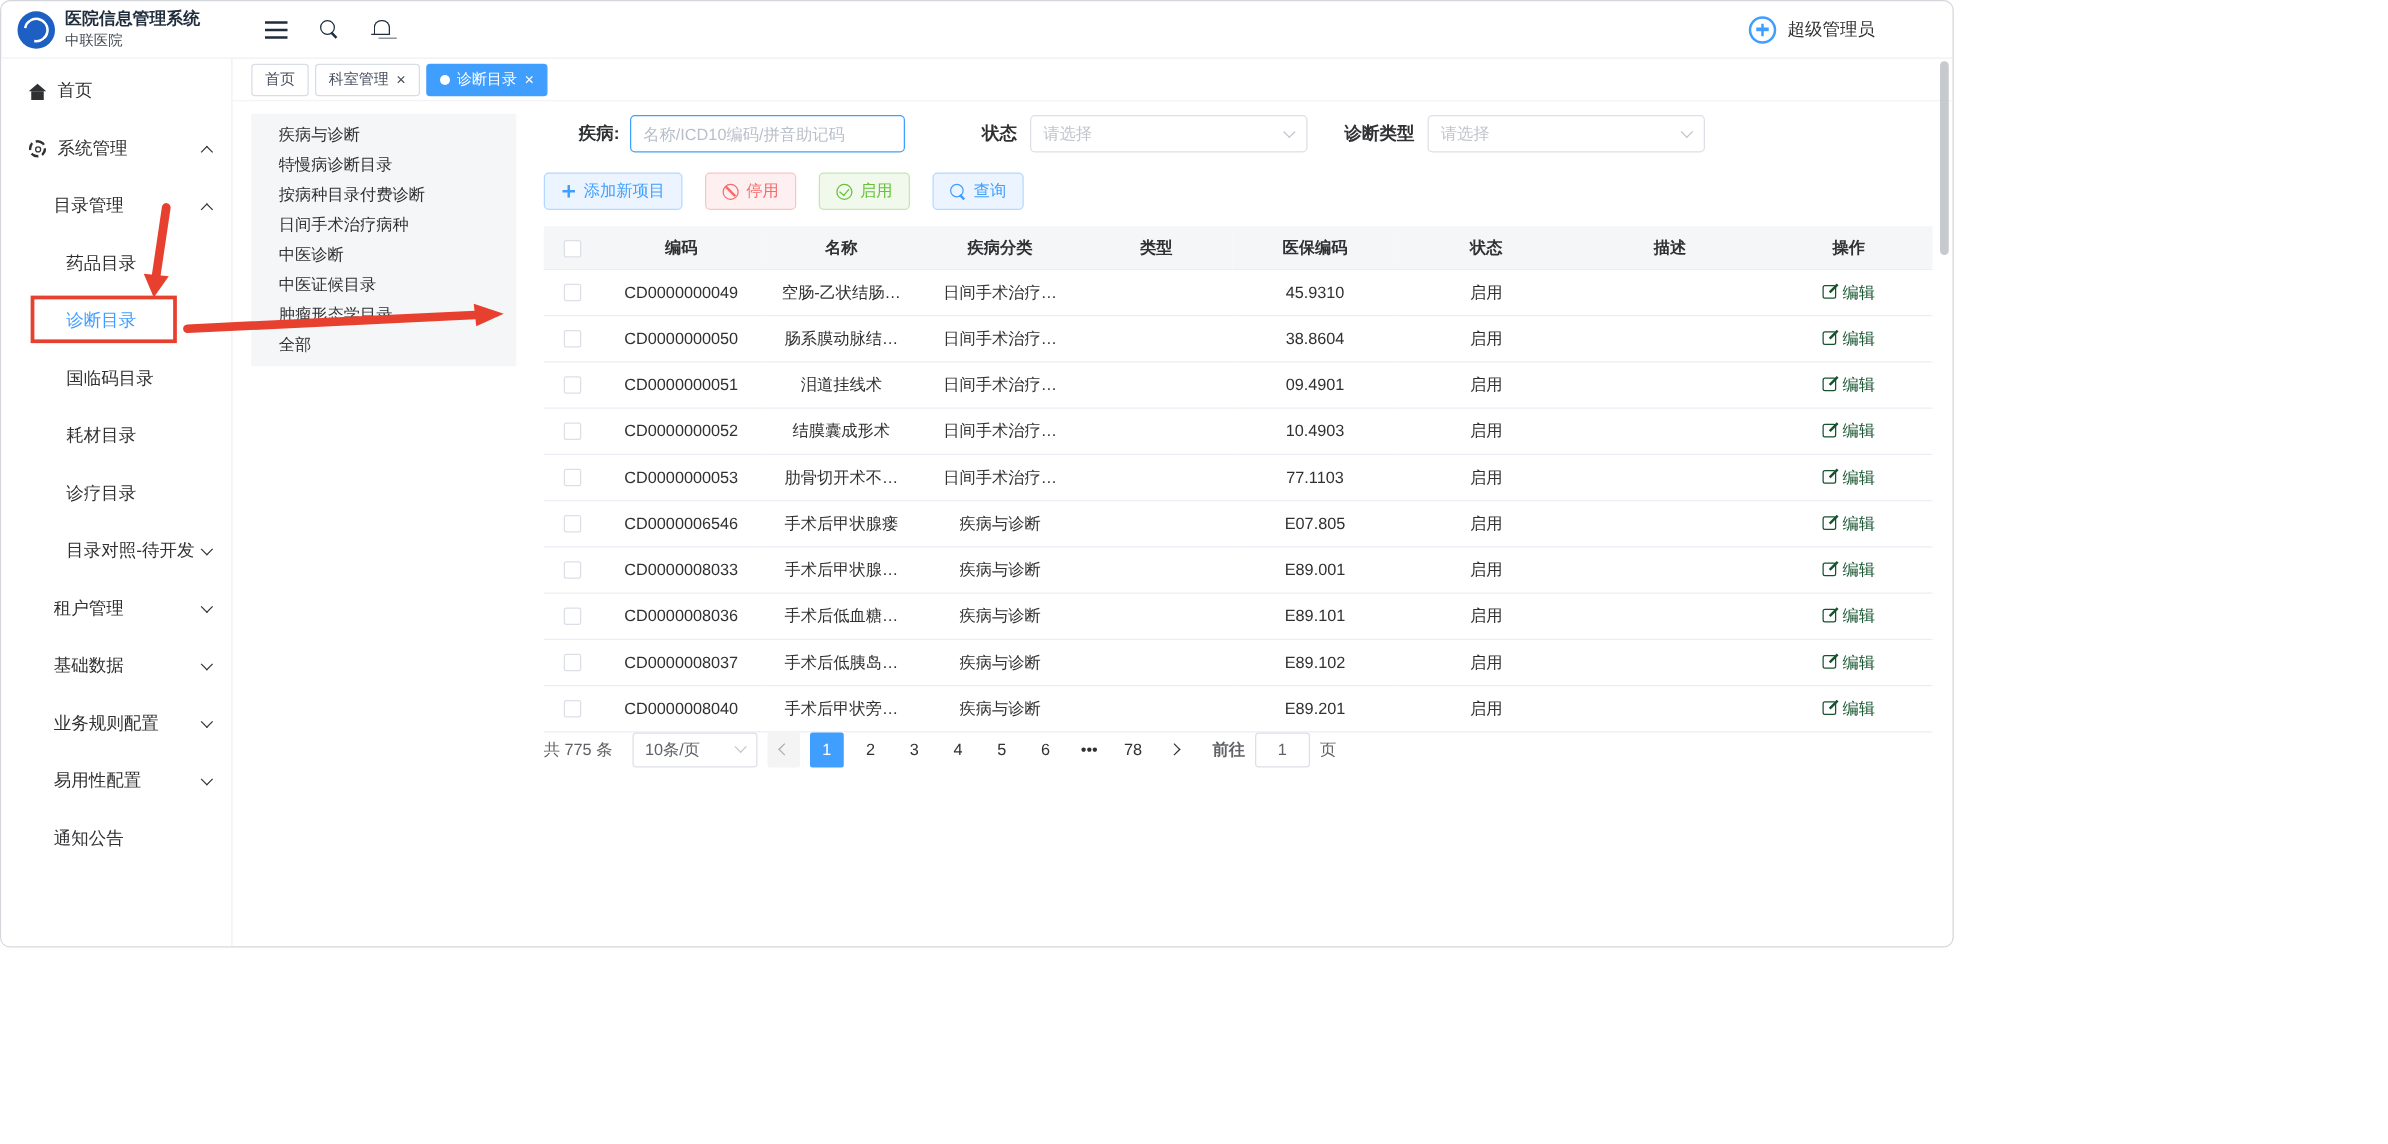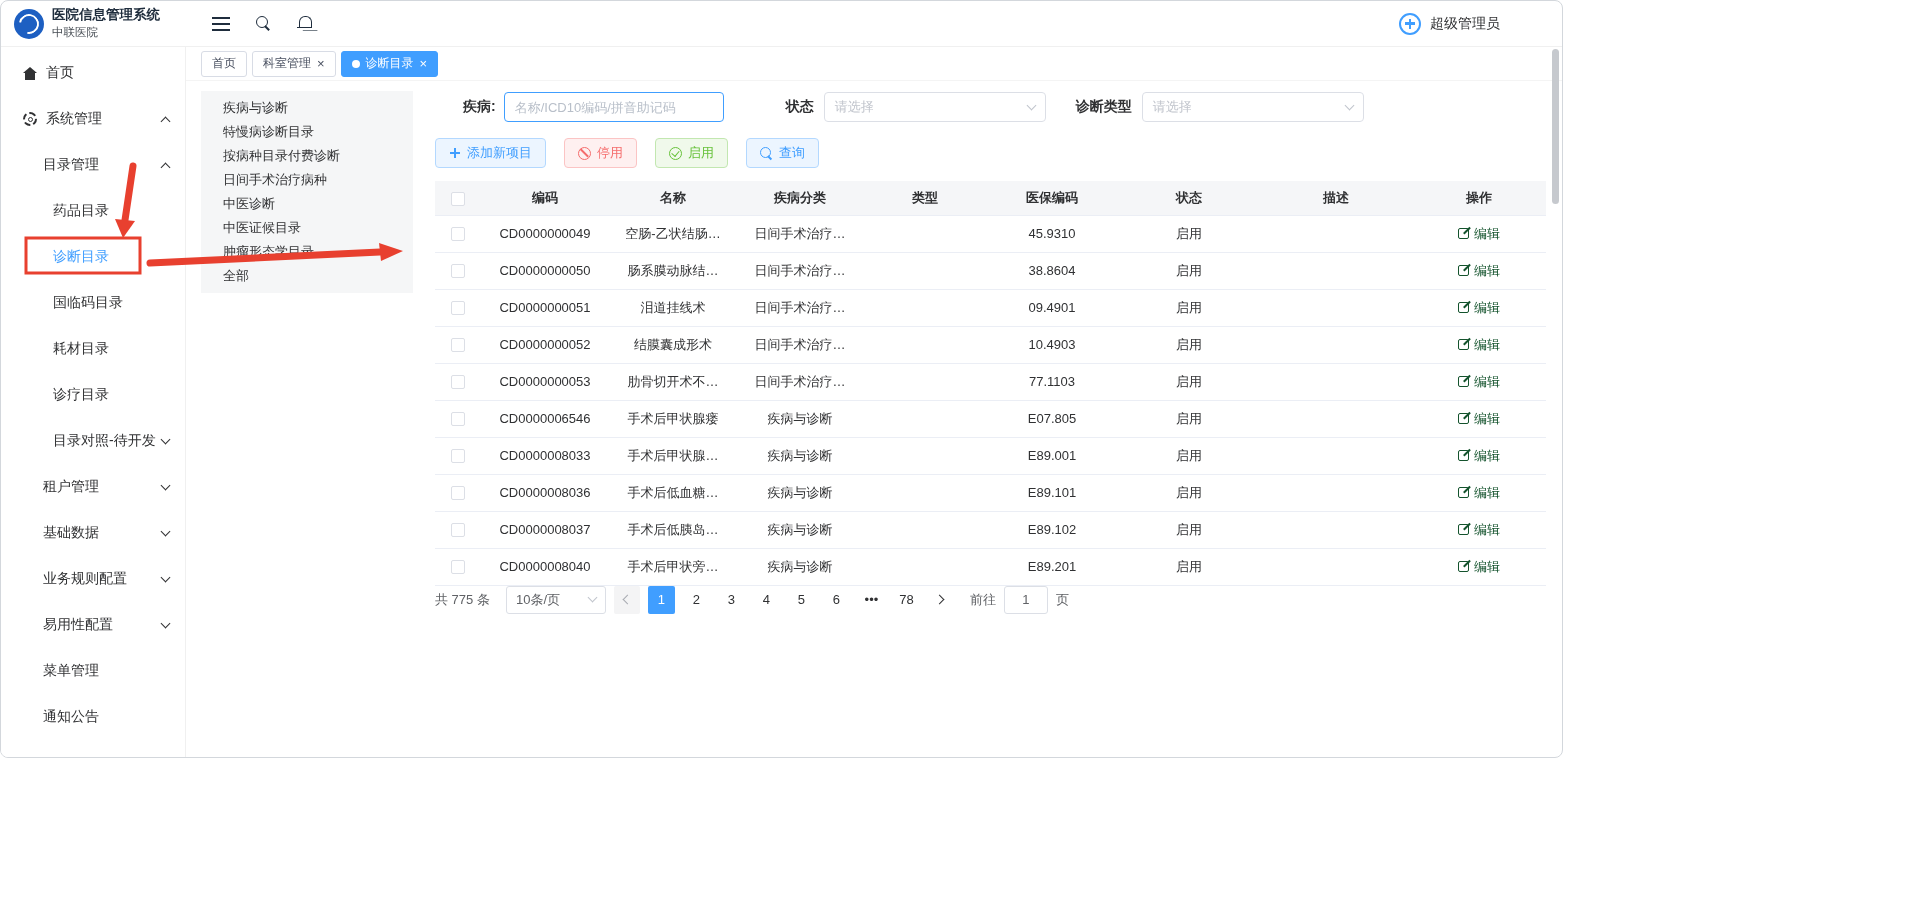"前往" .goto-label { font-weight: none -> bold }
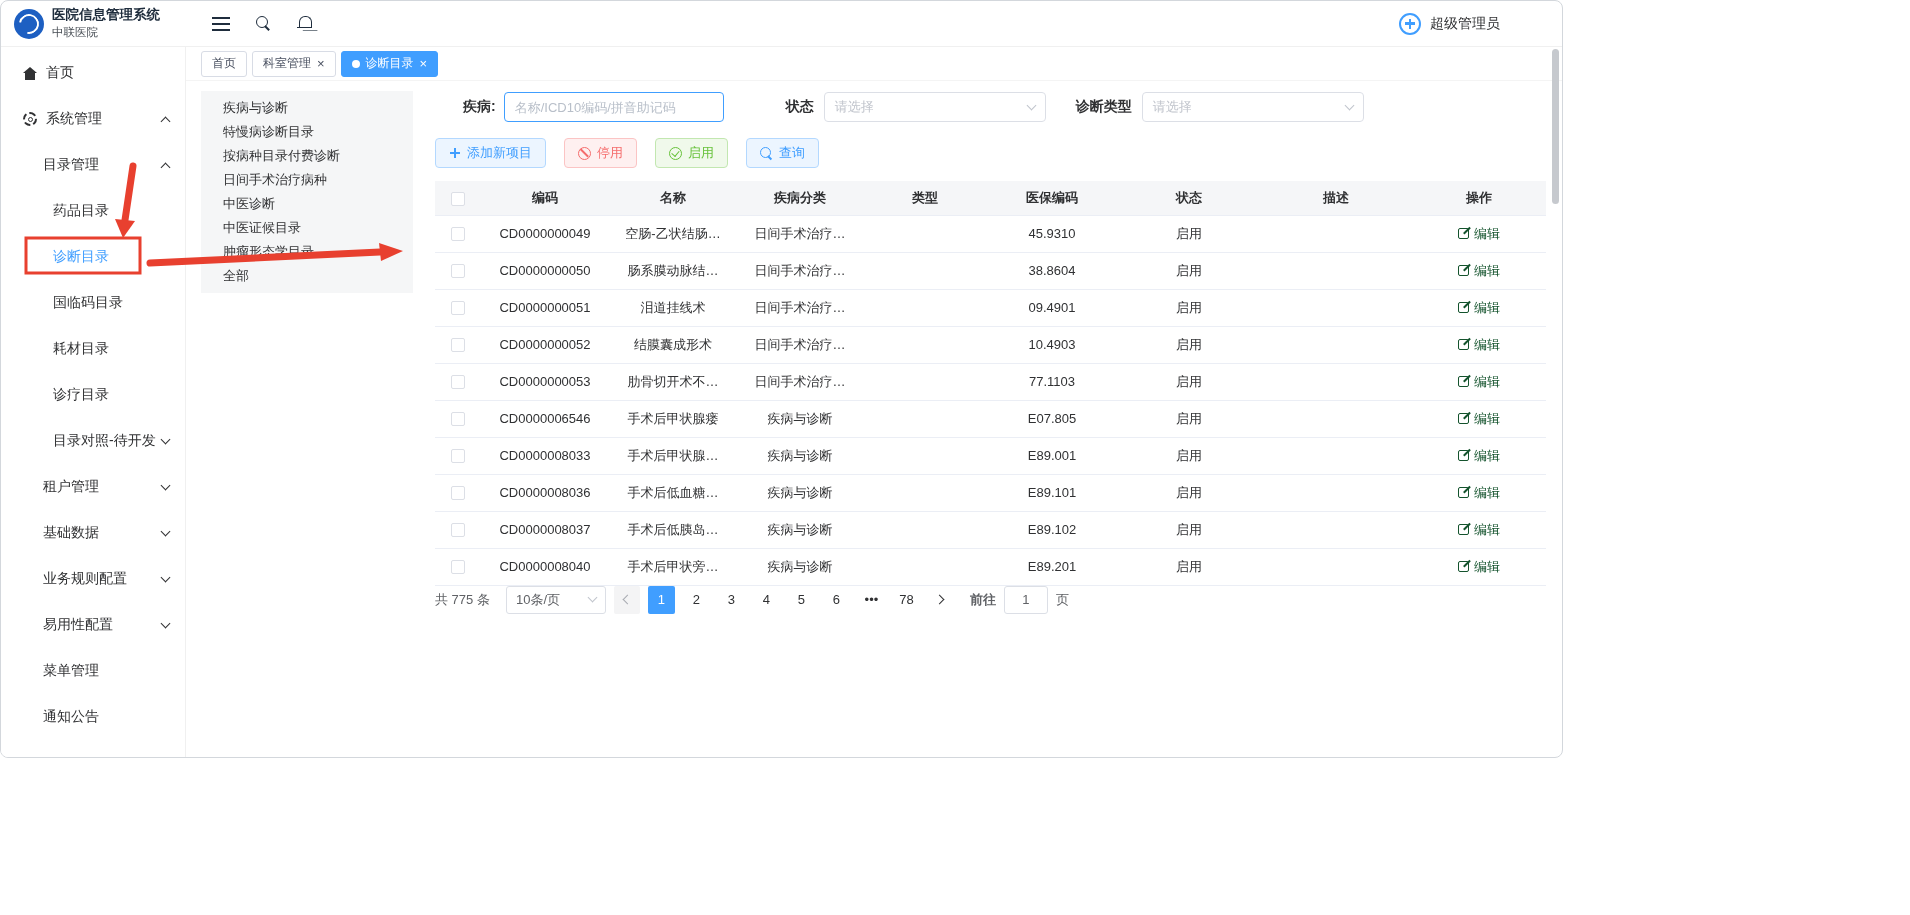"菜单管理" div.side-item { html: <div> <span>菜单管理</span> </div> -> none }
